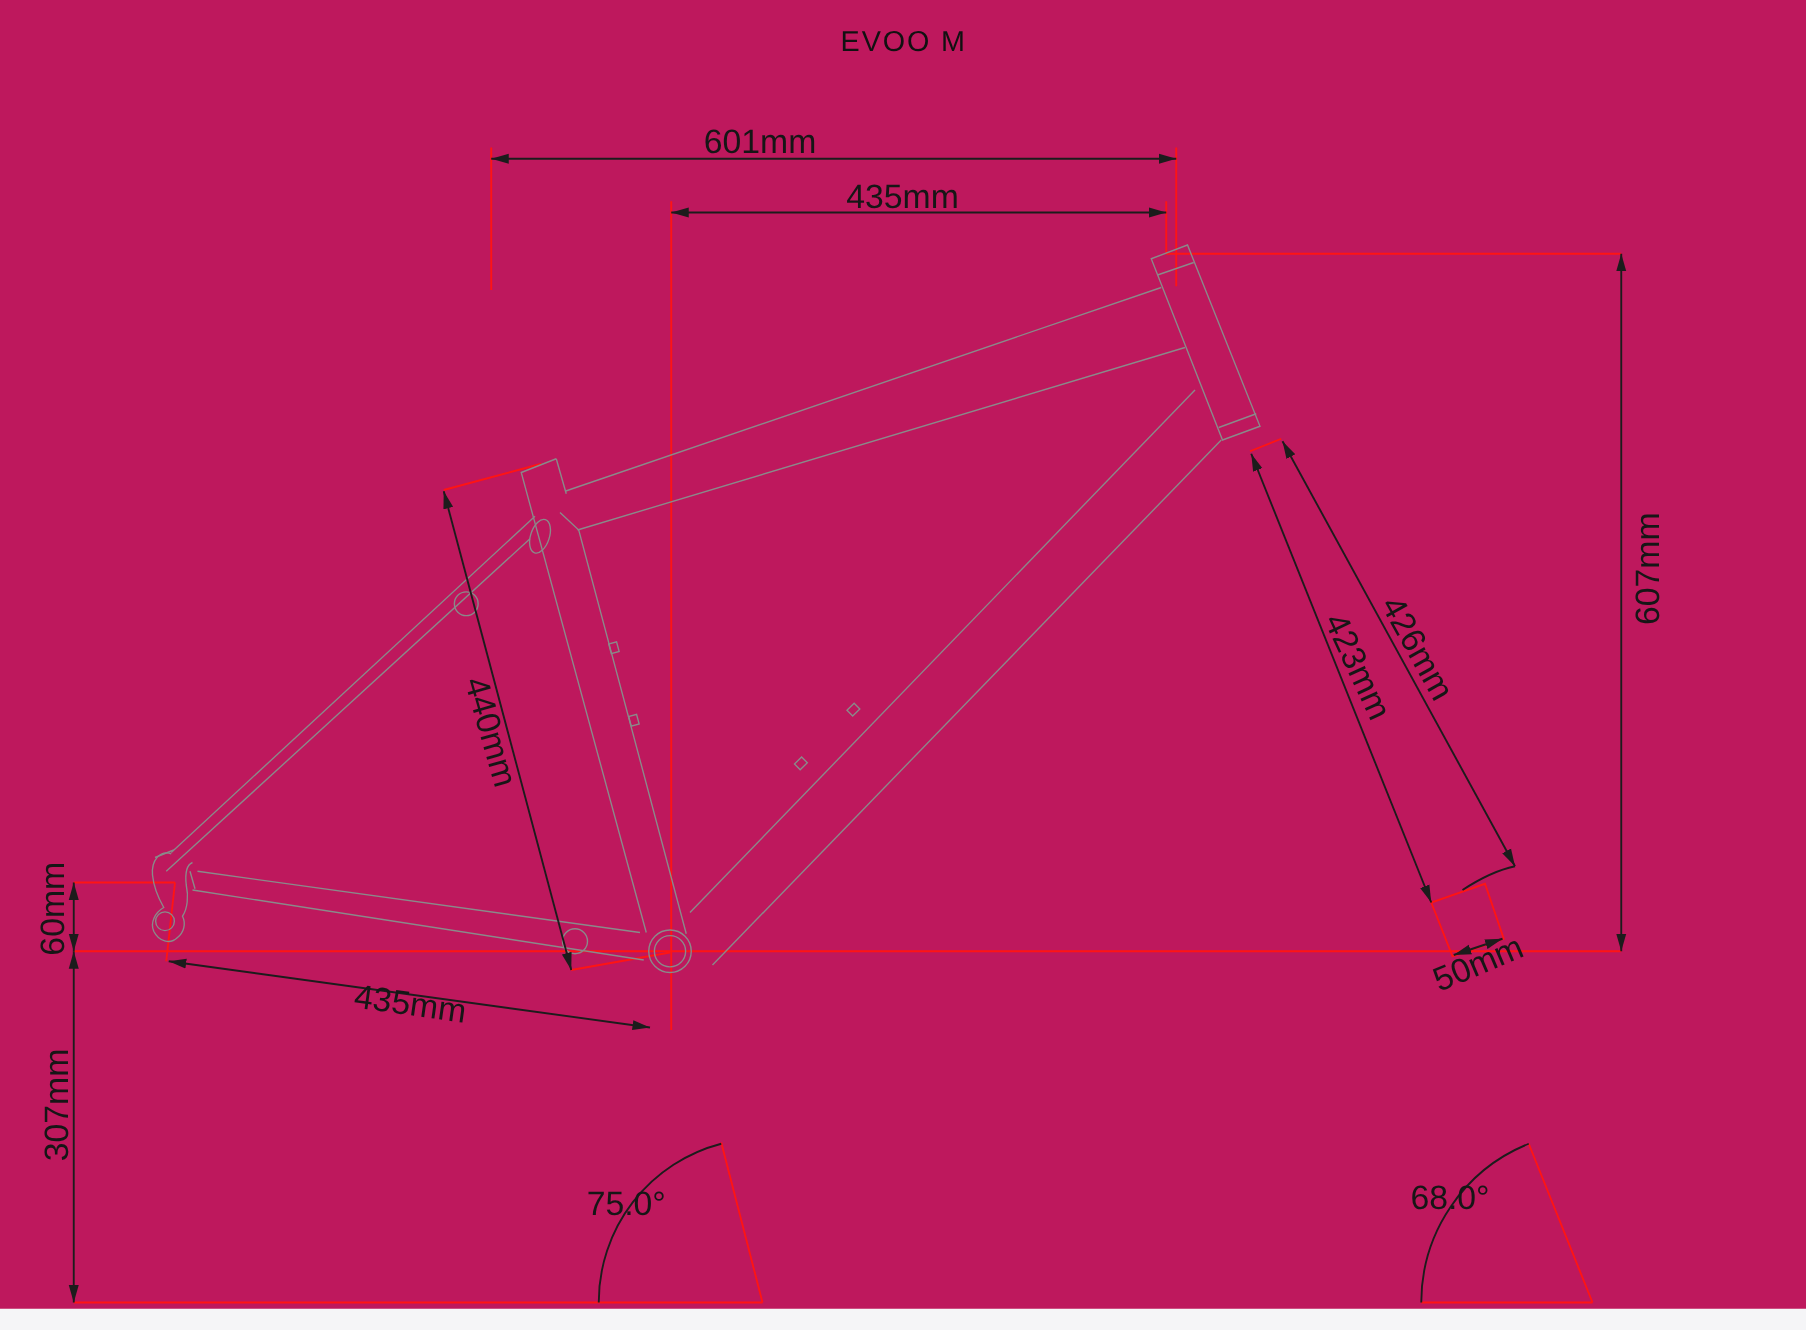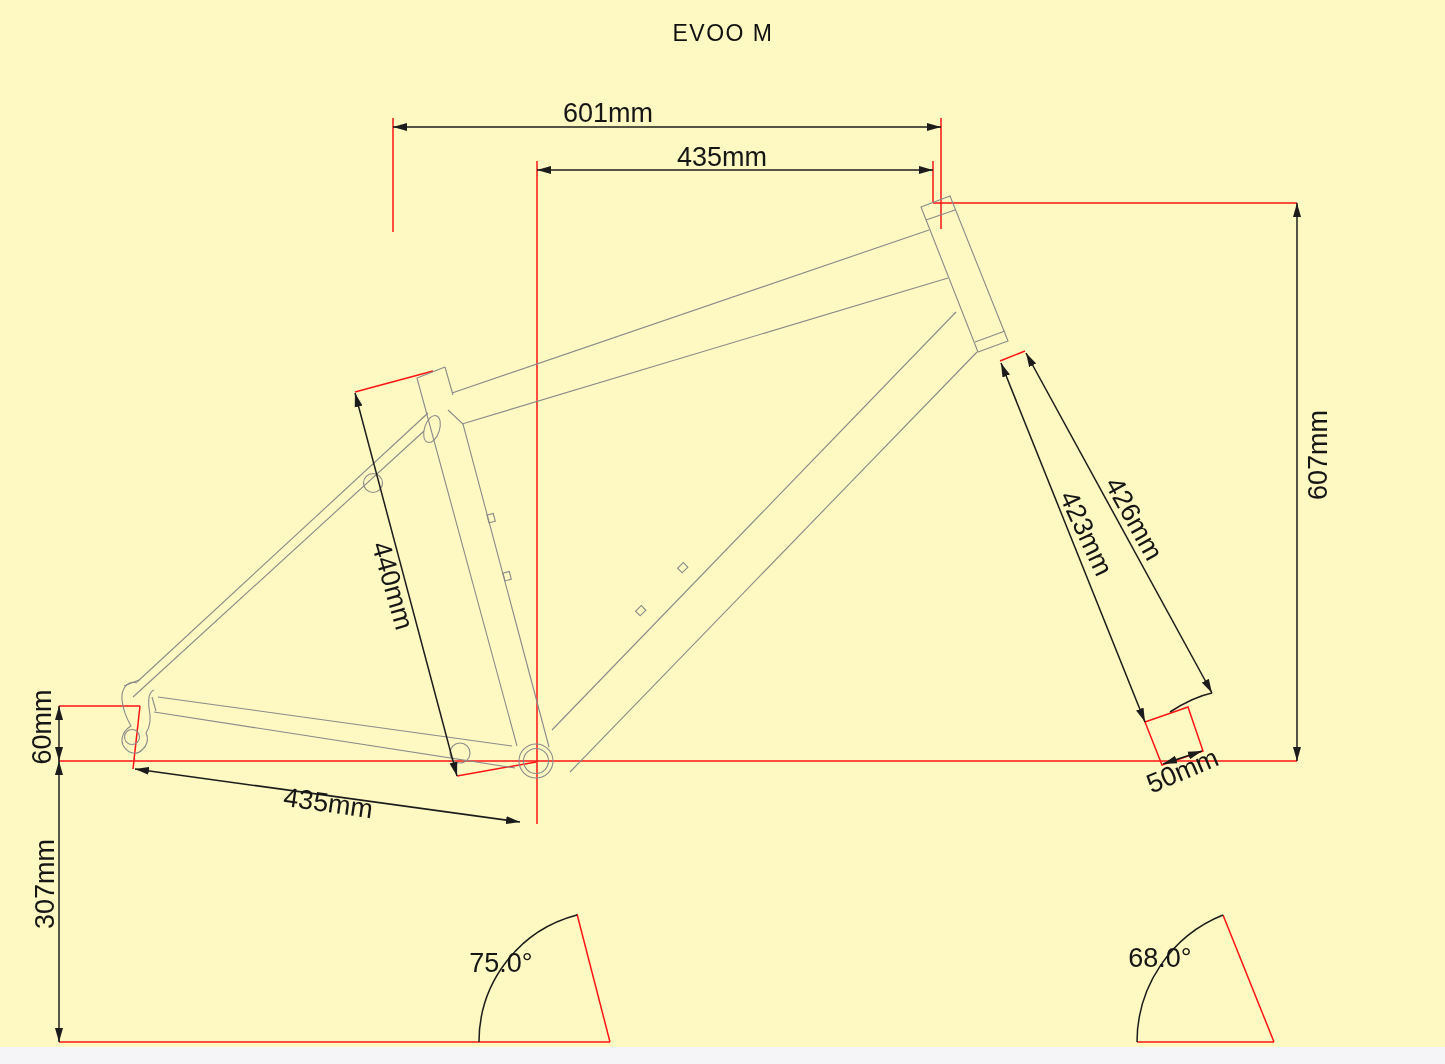"EVOO M" .canvas-wrap { background: #fef9c3 -> #be185d }
